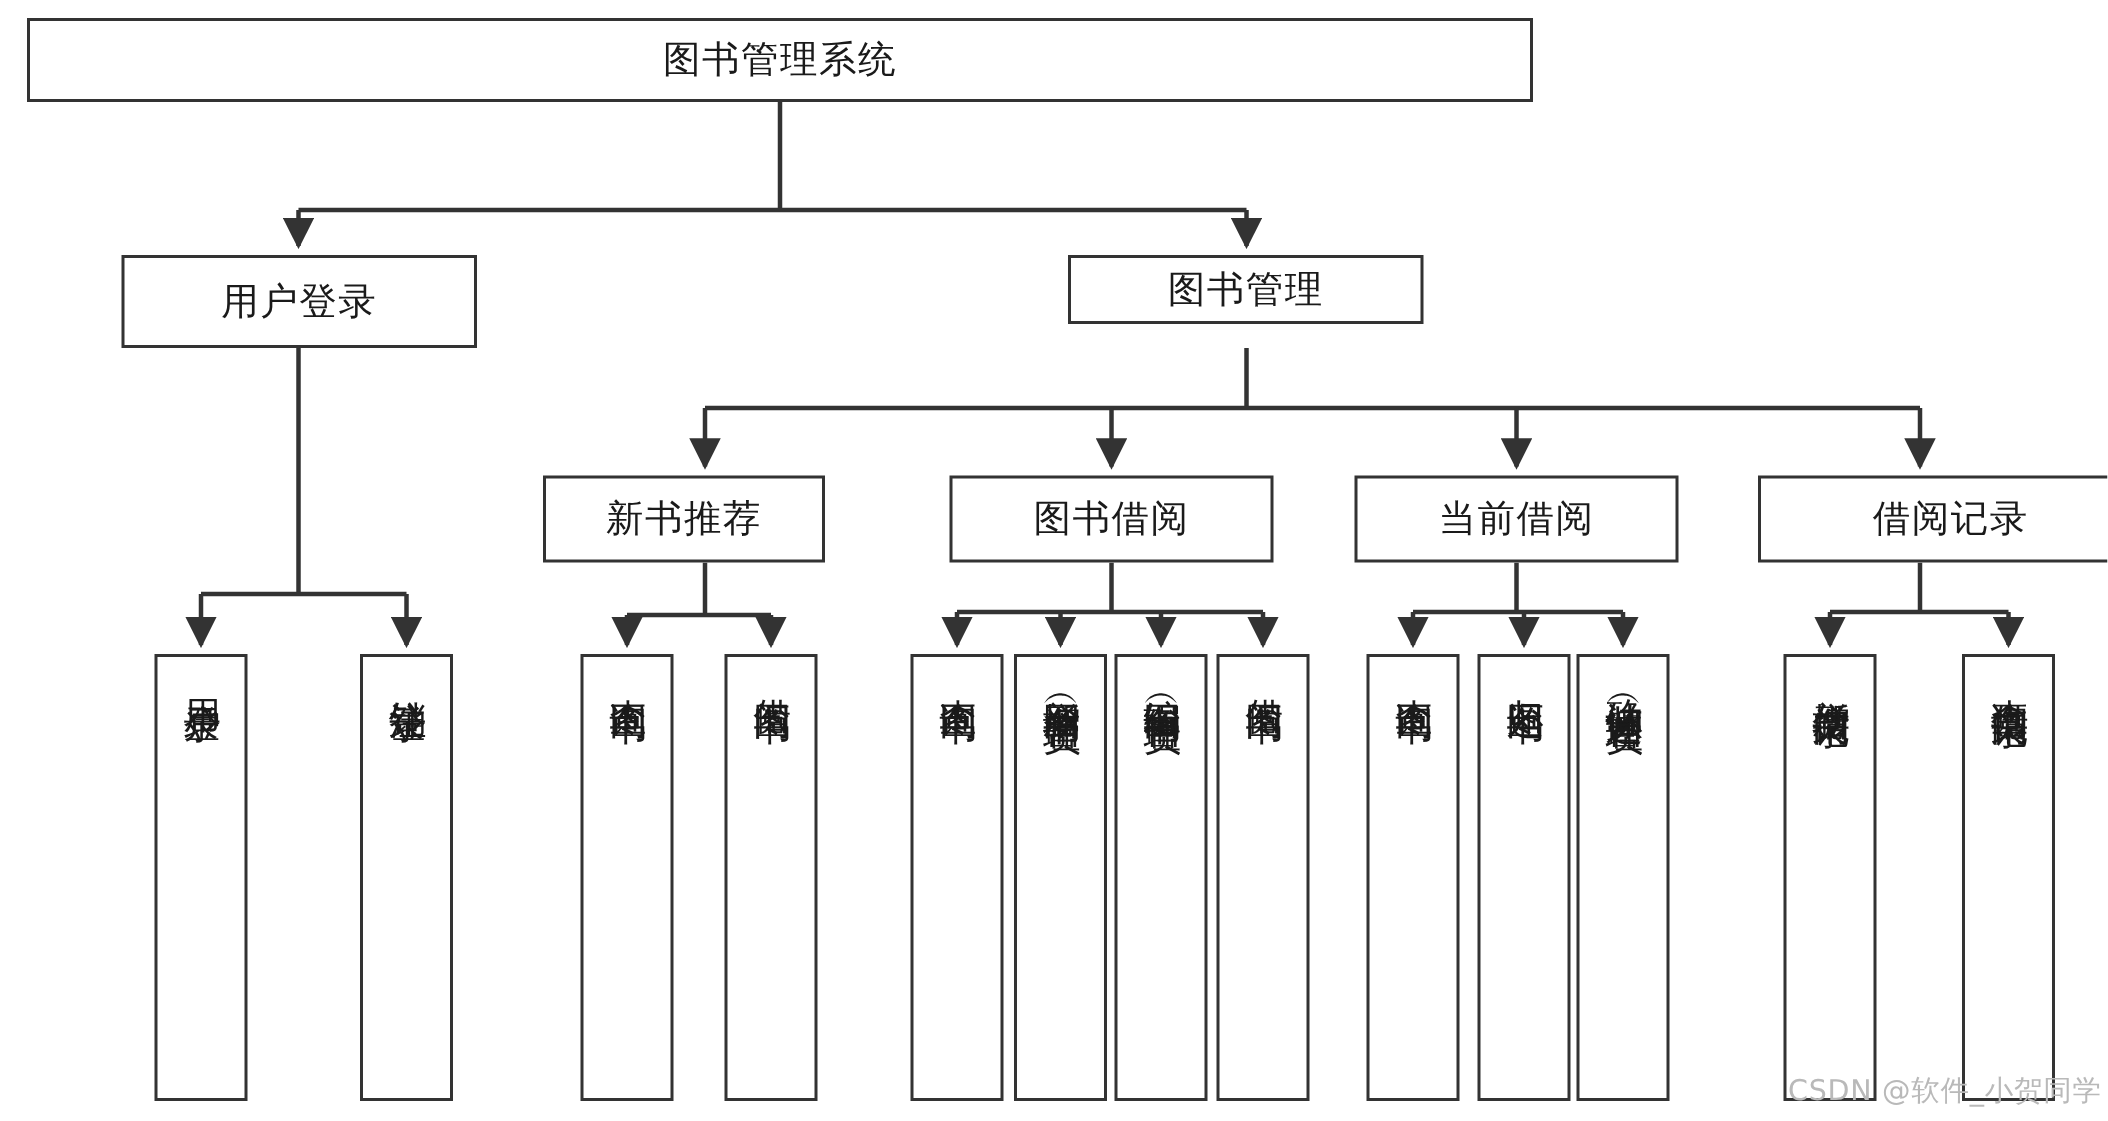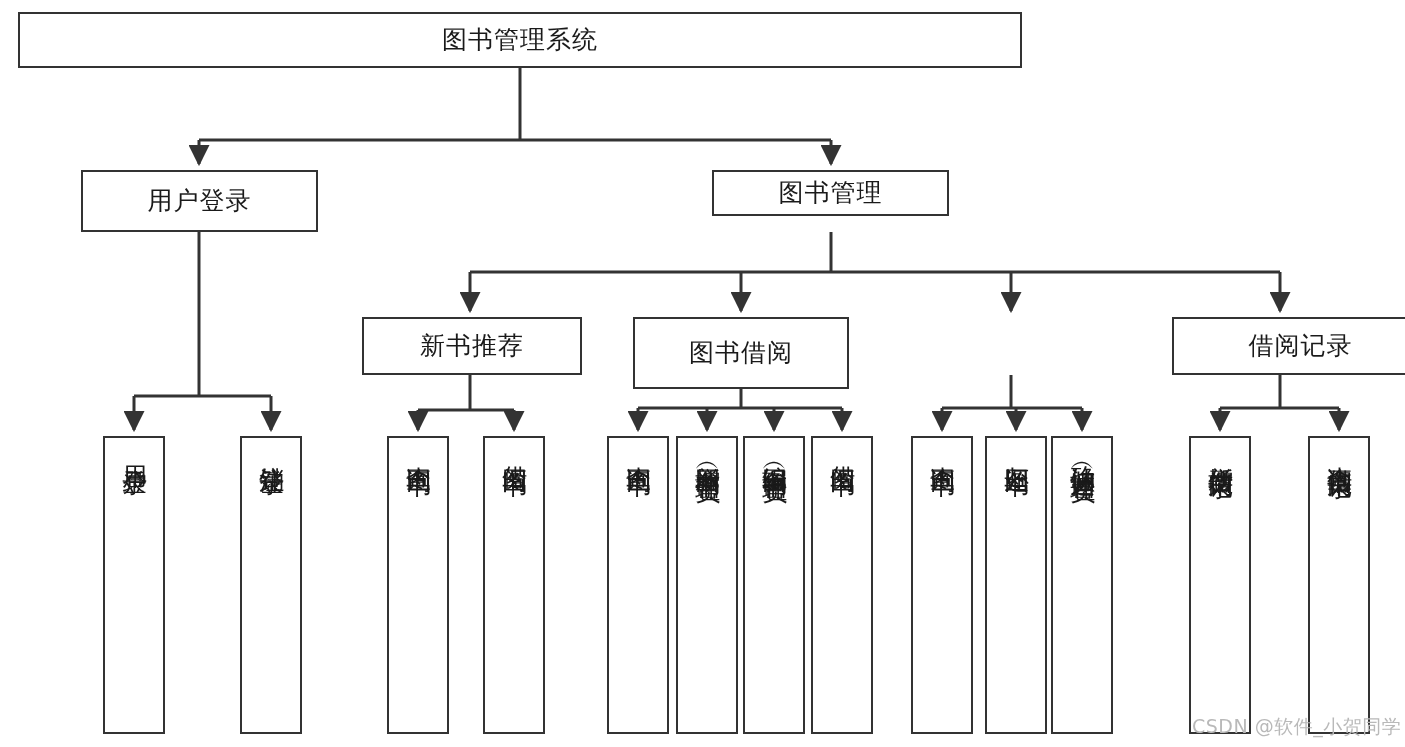"新书推荐" div.node { width: 220px -> 188px }
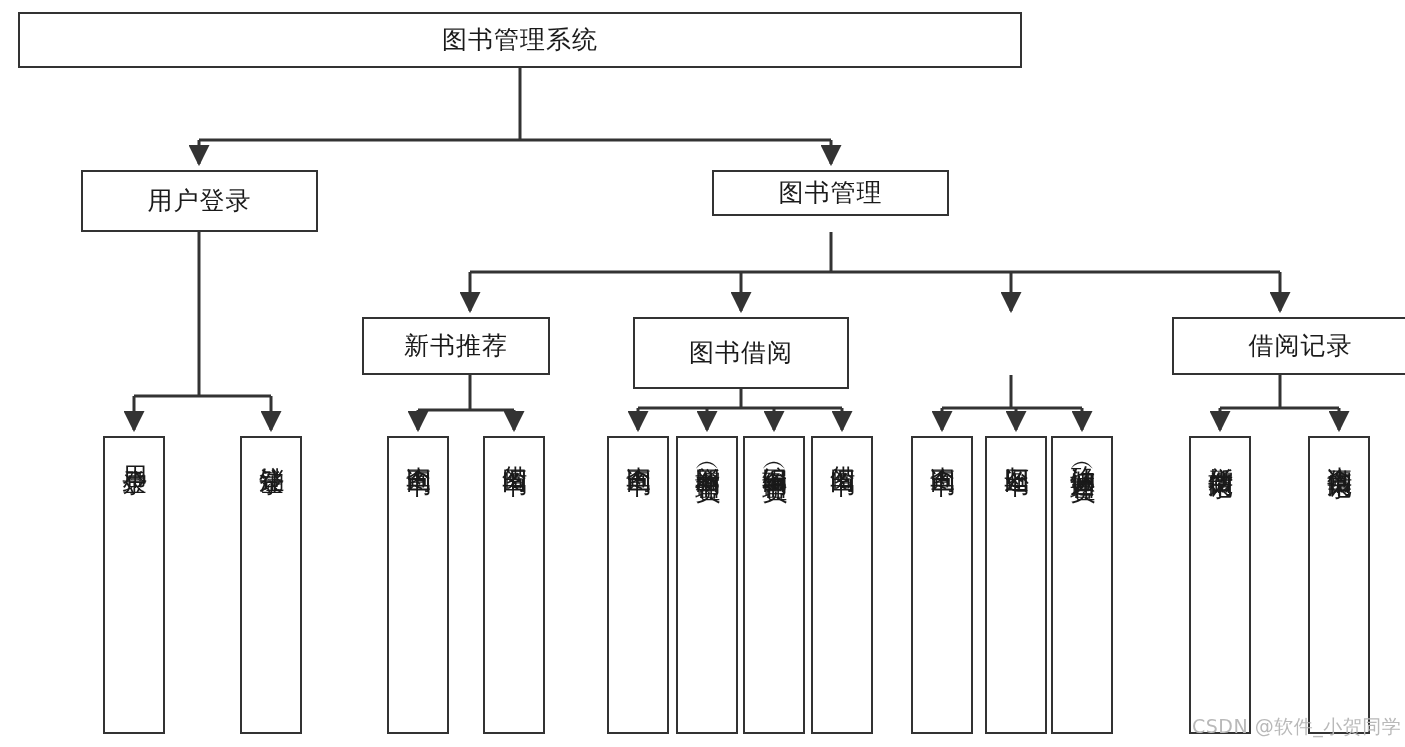"图书借阅" div.node { height: 72px -> 58px }
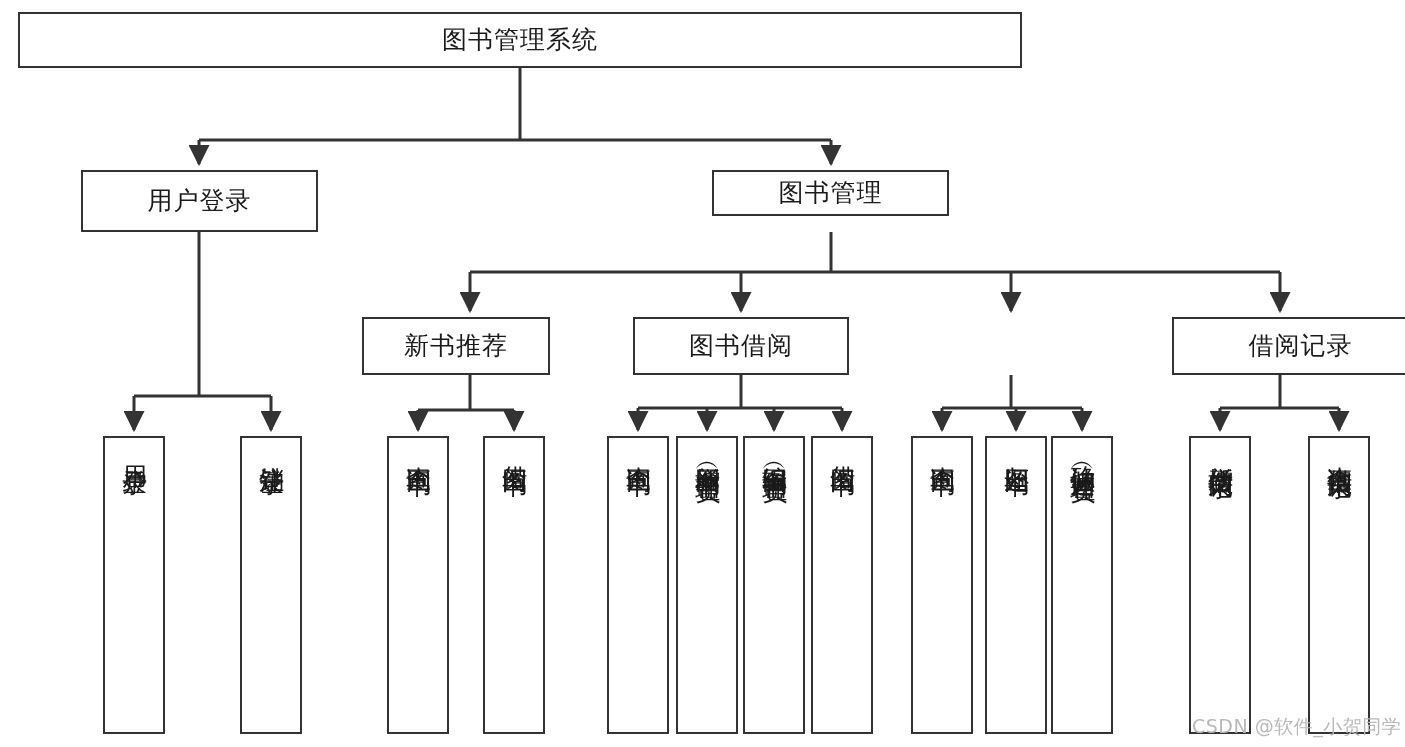"当前借阅" div.node { html: none -> <div>当前借阅</div> }
